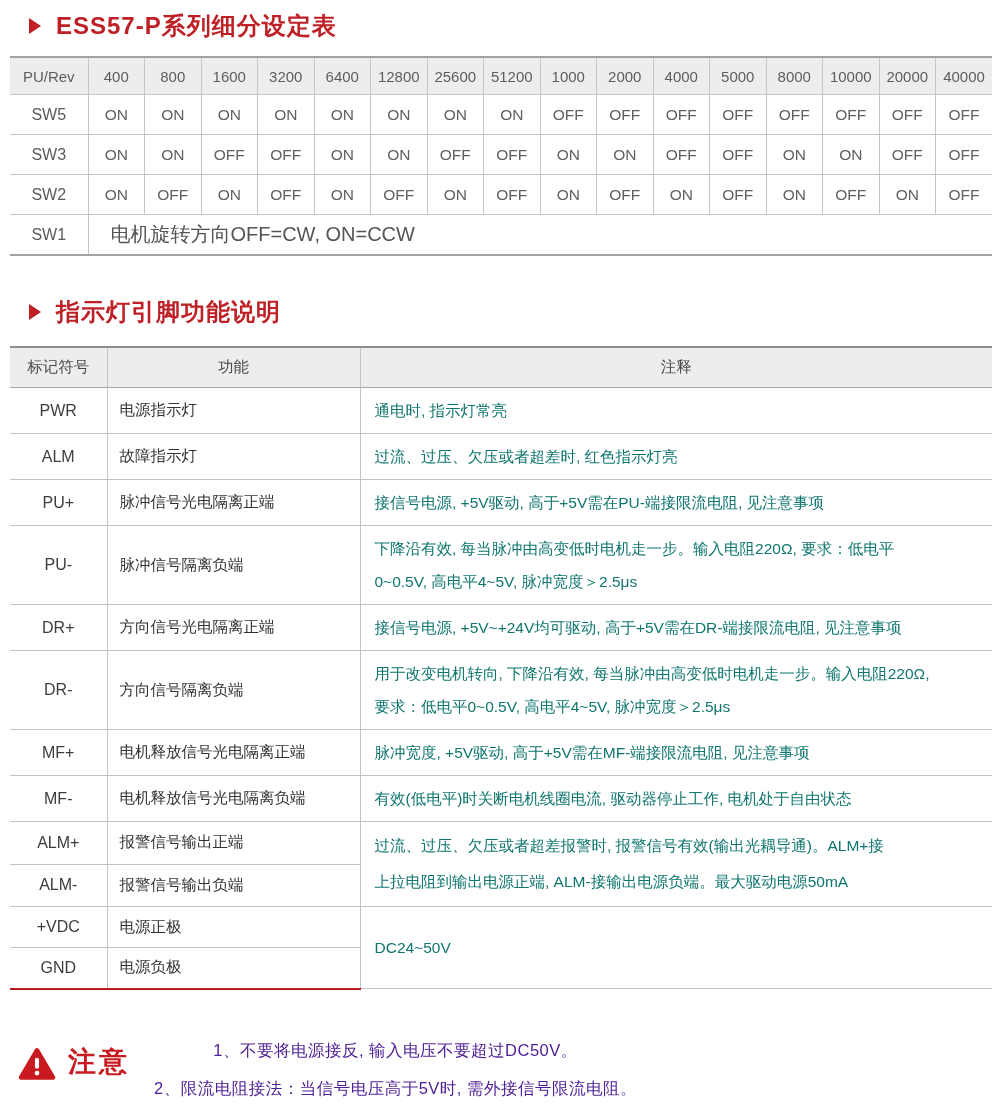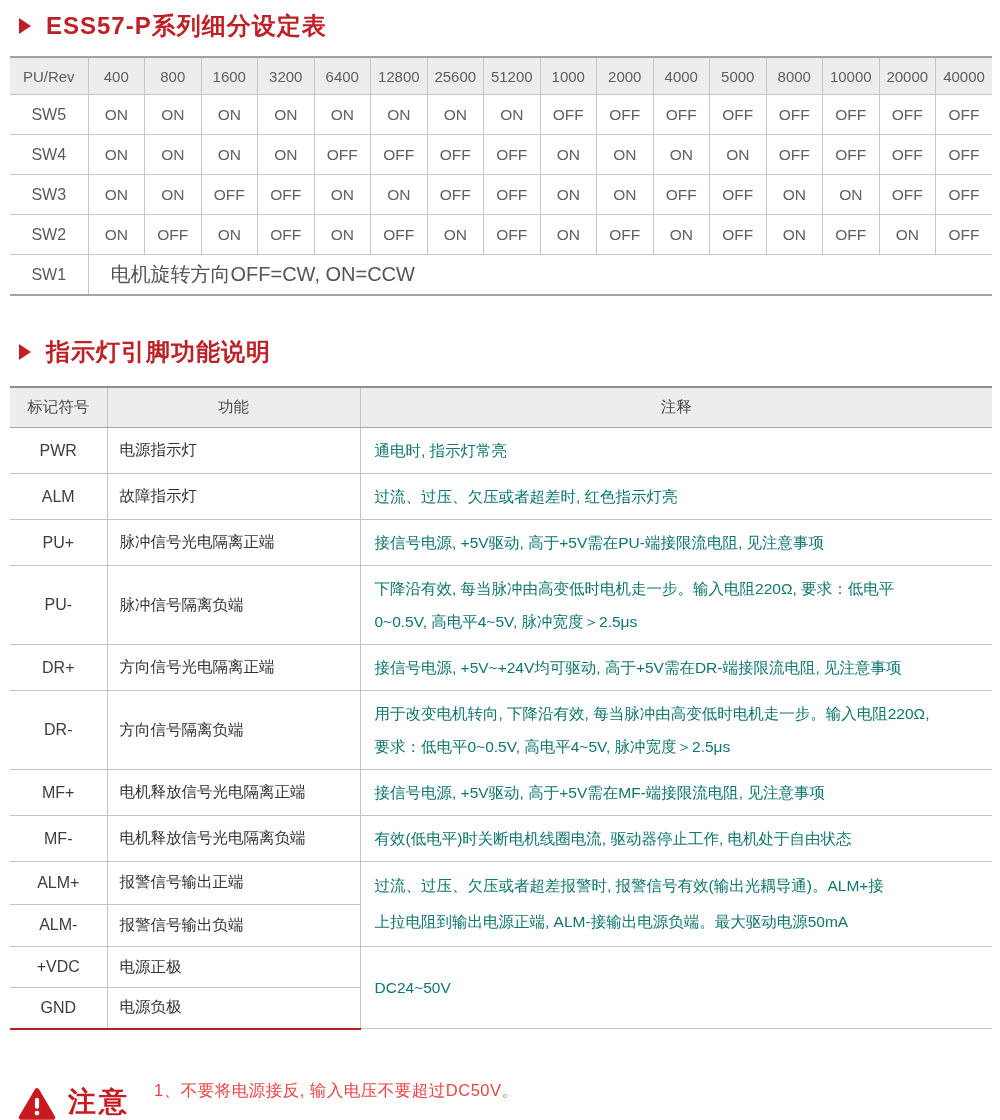"ESS57-P系列细分设定表" .section-title { margin-left: 9px -> 19px }
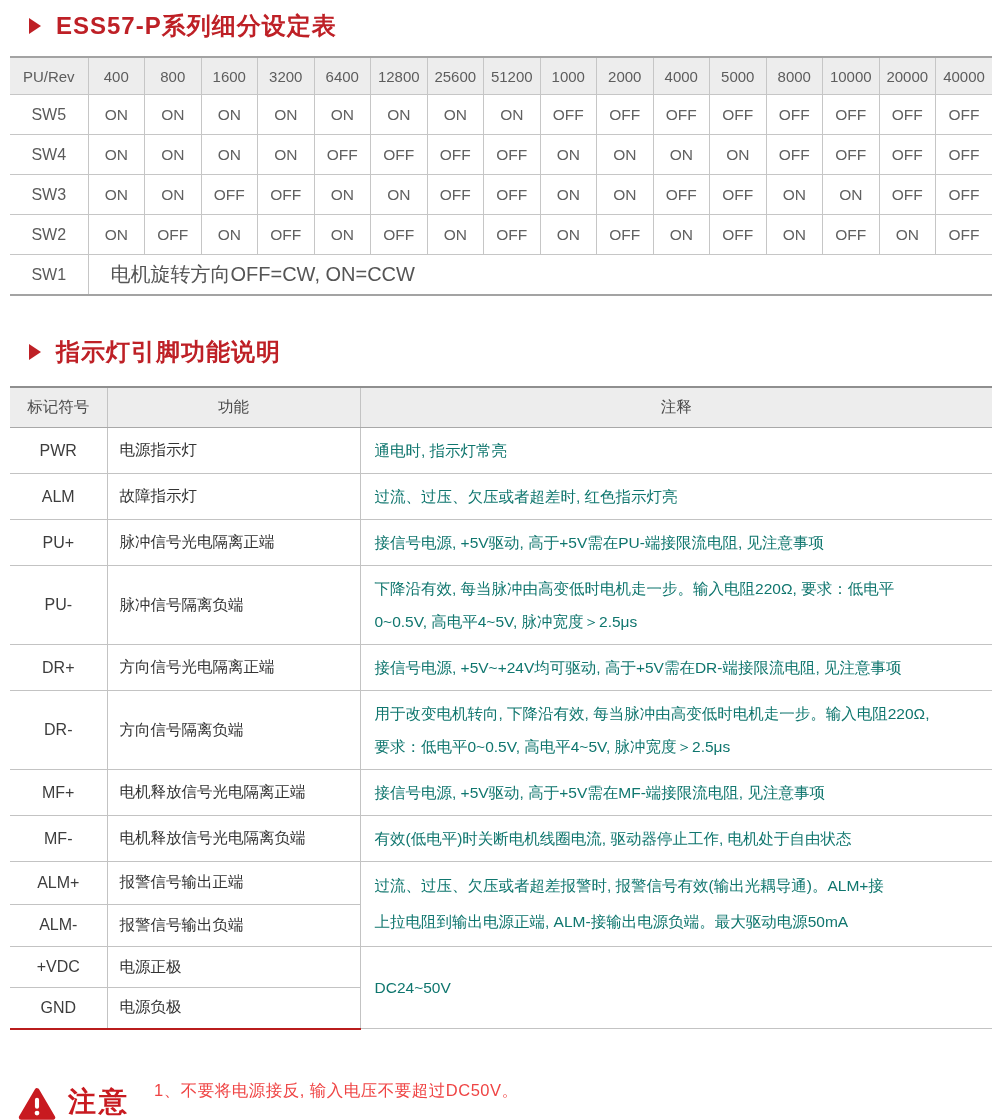"SW4" tr { html: <tr> <td>SW4</td> <td>ON</td> <td>ON</td> <td>ON</td> <td>ON</td> <td>OFF</td> <td>OFF</td> <td>OFF</td> <td>OFF</td> <td>ON</td> <td>ON</td> <td>ON</td> <td>ON</td> <td>OFF</td> <td>OFF</td> <td>OFF</td> <td>OFF</td> </tr> -> none }
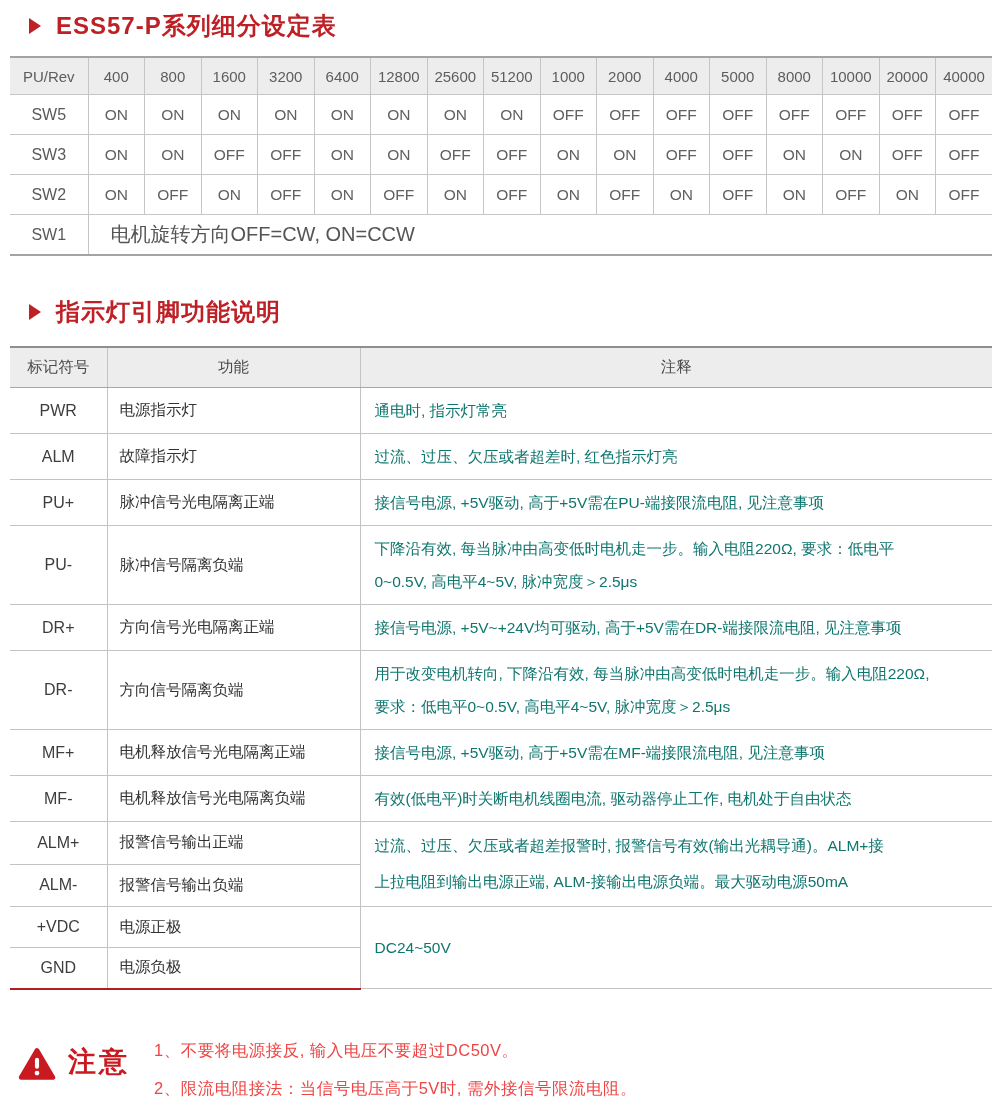"接信号电源, +5V驱动, 高于+5V需在MF-端接限流电阻, 见注意事项" td.note { text: 接信号电源 -> 脉冲宽度 }
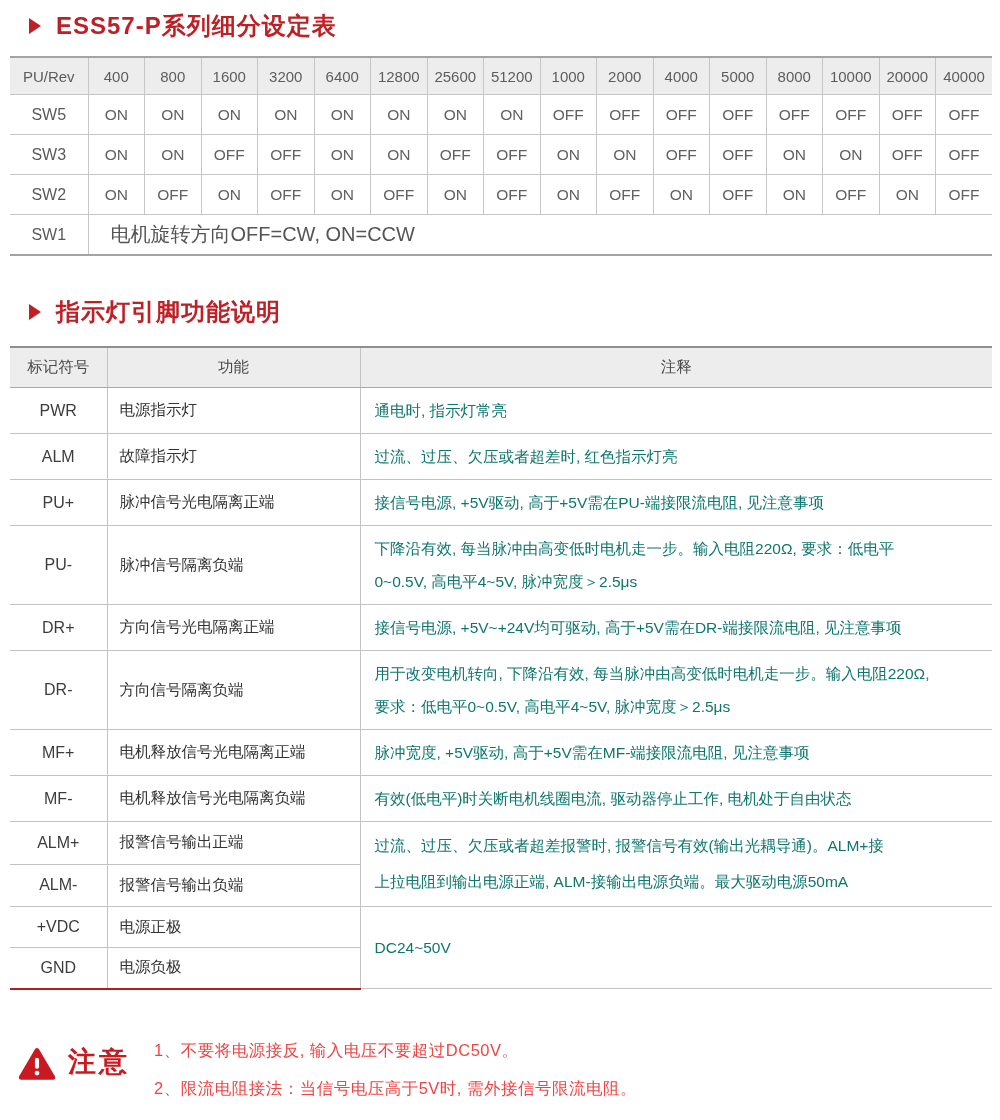"1、不要将电源接反, 输入电压不要超过DC50V。" .notice-list li { color: #ef4444 -> #4c1d95; text-align: none -> center }
